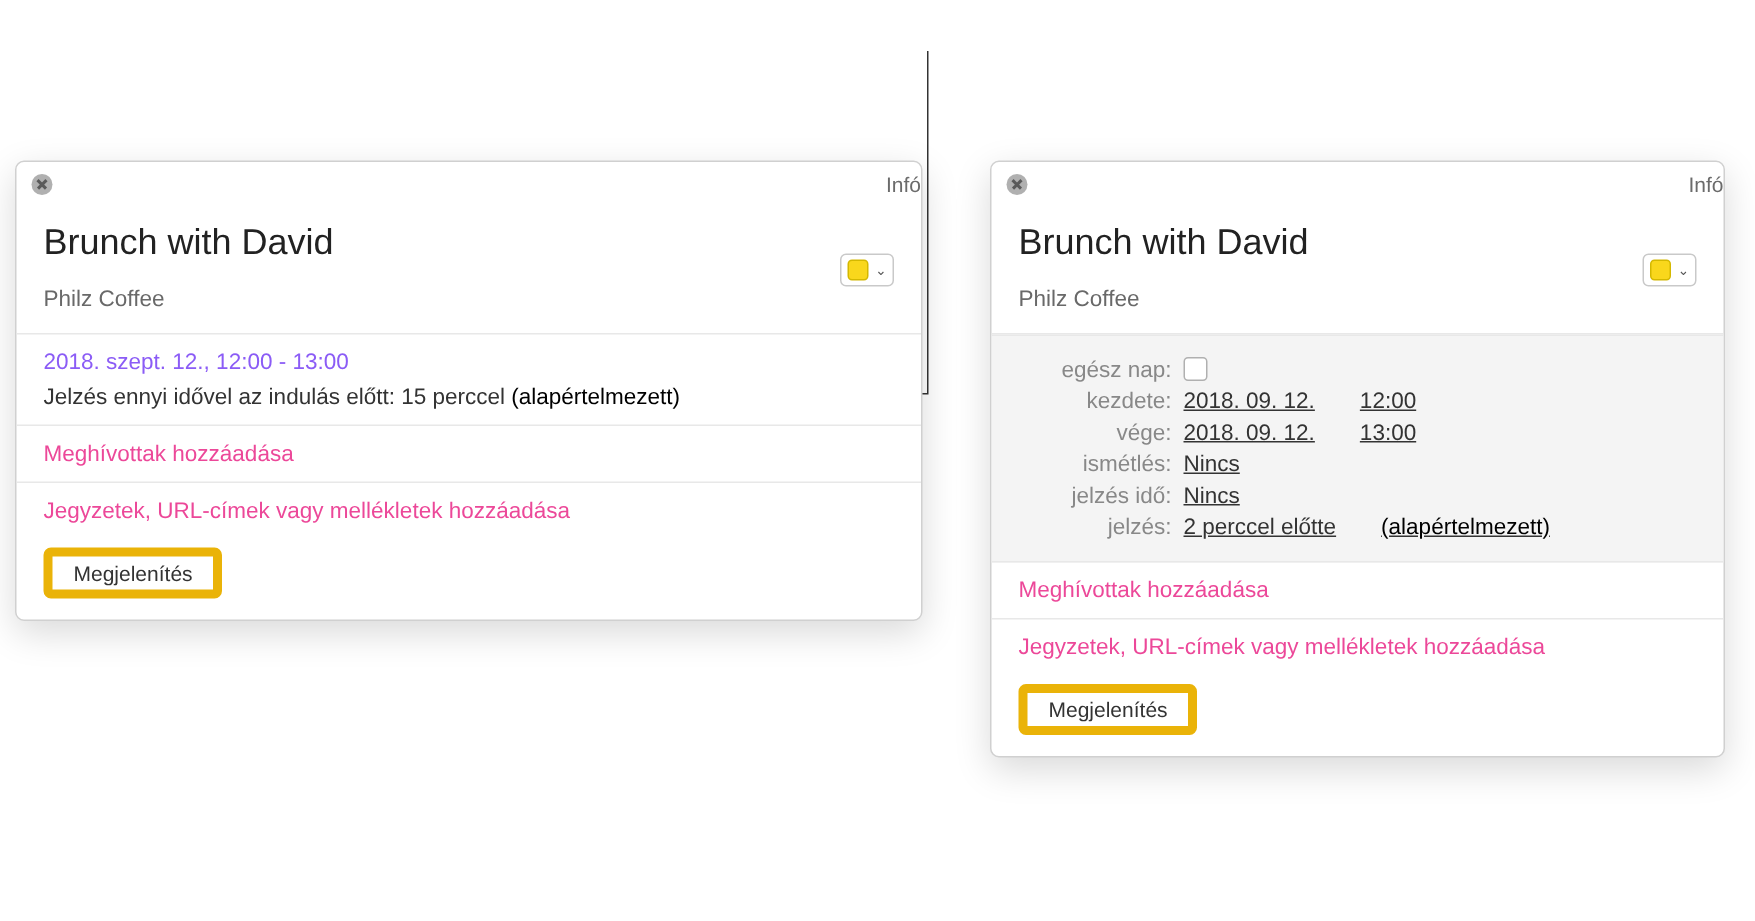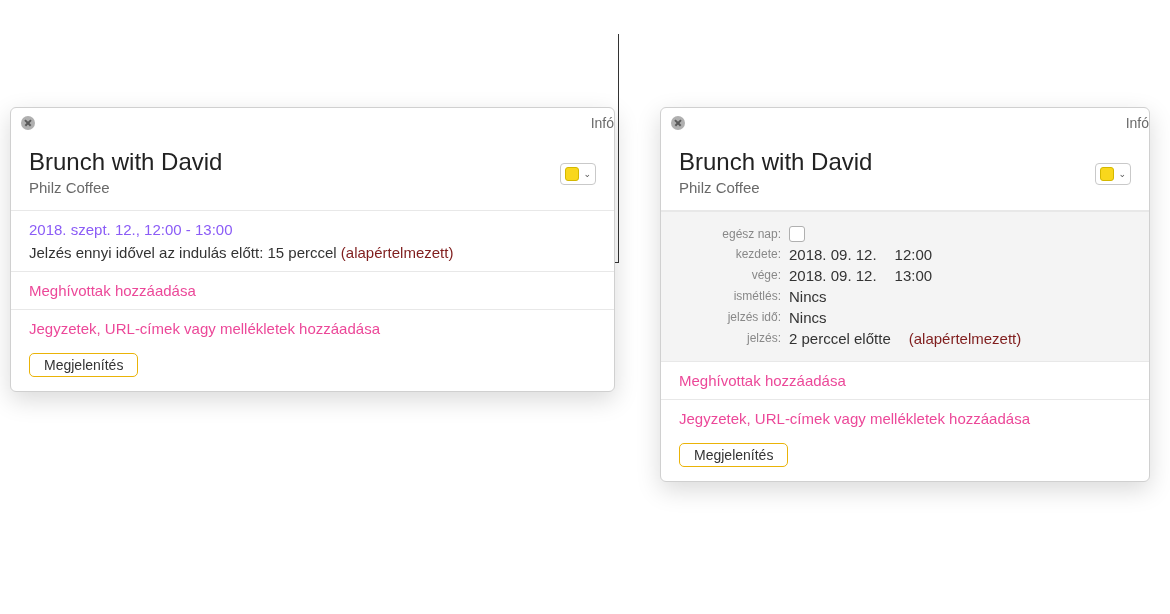"Philz Coffee" .event-location { margin-top: 2px -> 14px }
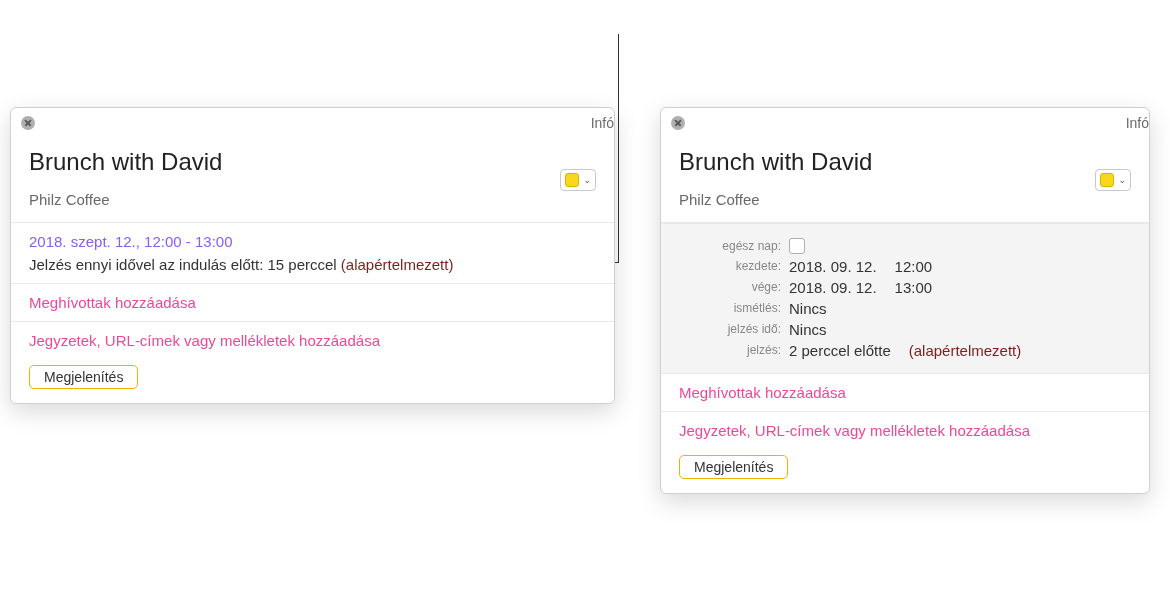"egész nap:" .detail-label { font-size: 12px -> 15px }
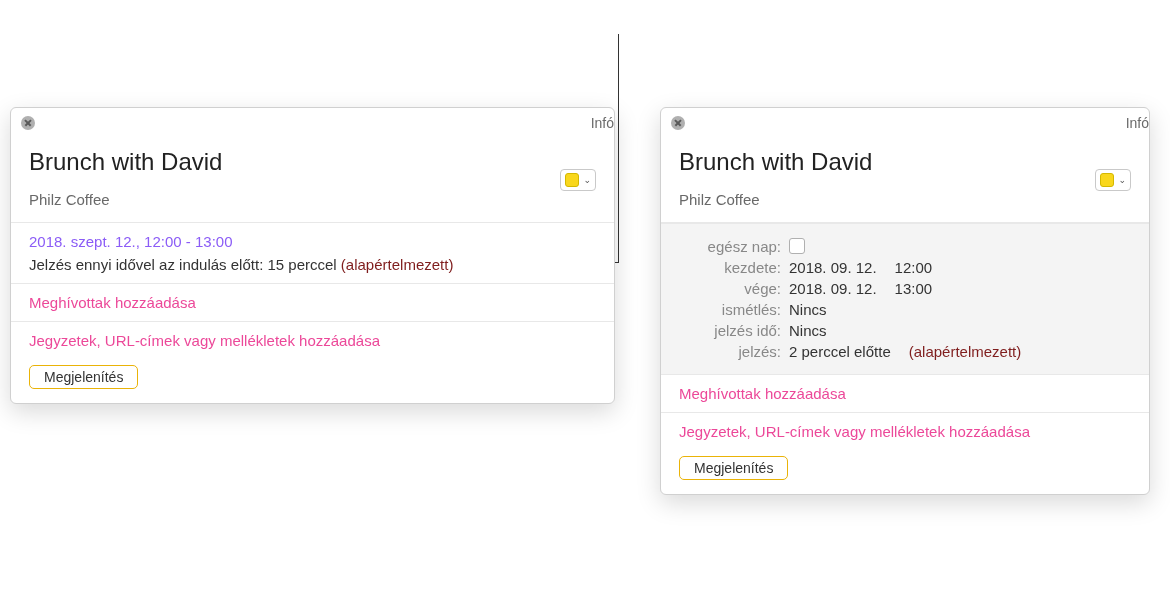"(alapértelmezett)" .default-txt { color: #7f1d1d -> #000000 }
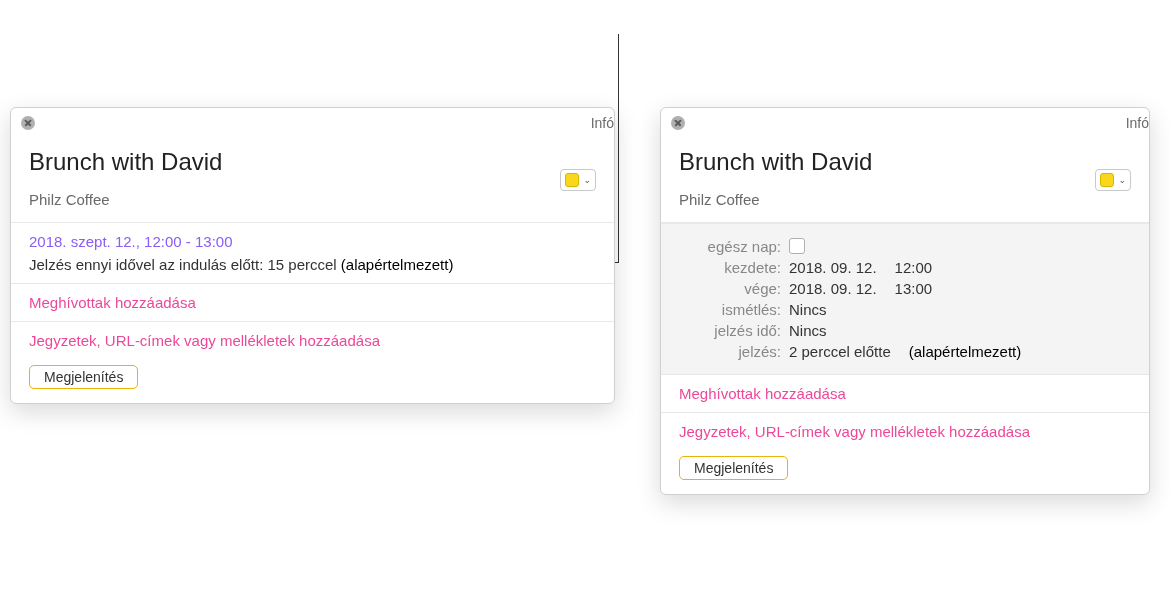"2018. 09. 12." .detail-value { gap: 18px -> 30px; text-decoration: none -> underline }
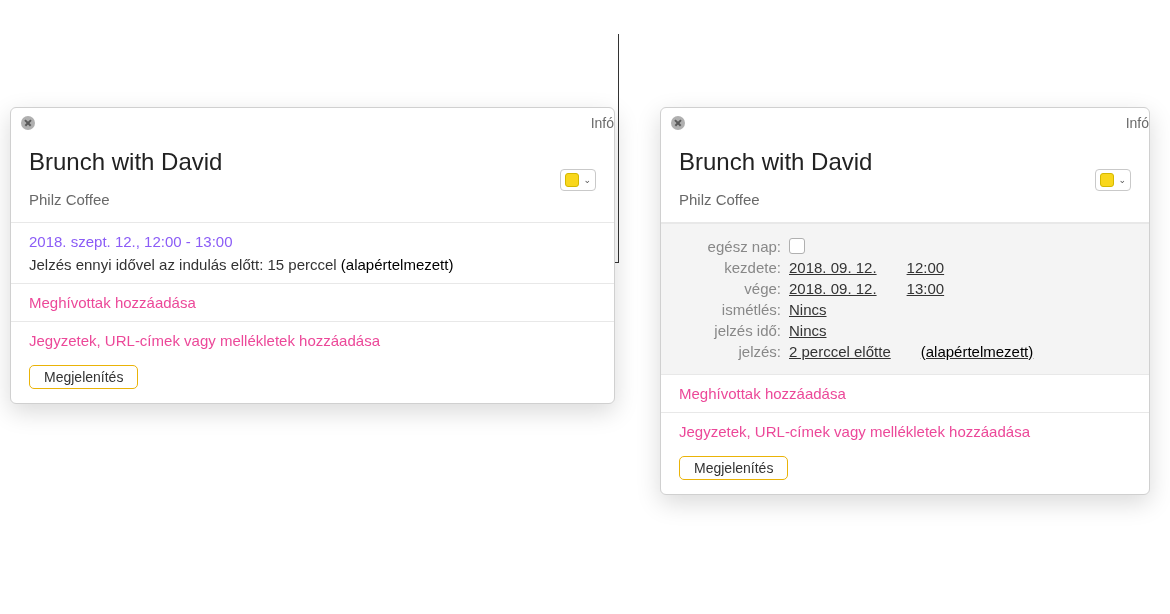"Megjelenítés" .show-btn { border: 1px solid #eab308 -> 6px solid #eab308 }
